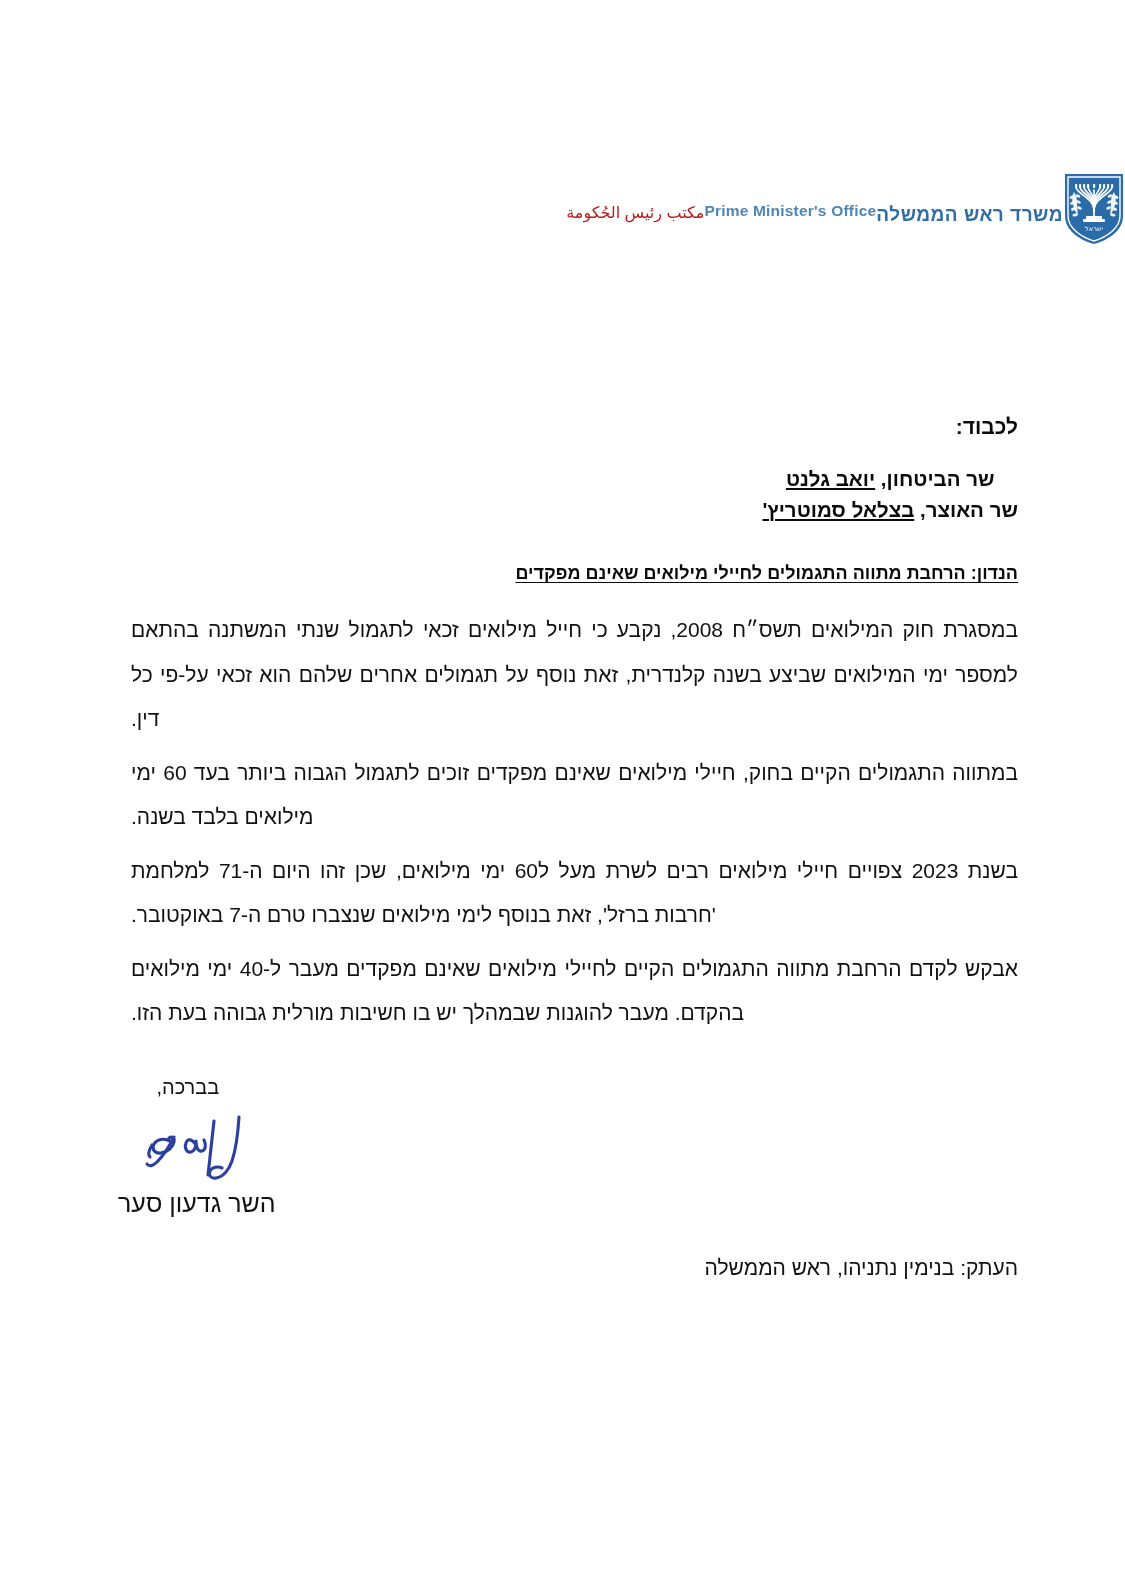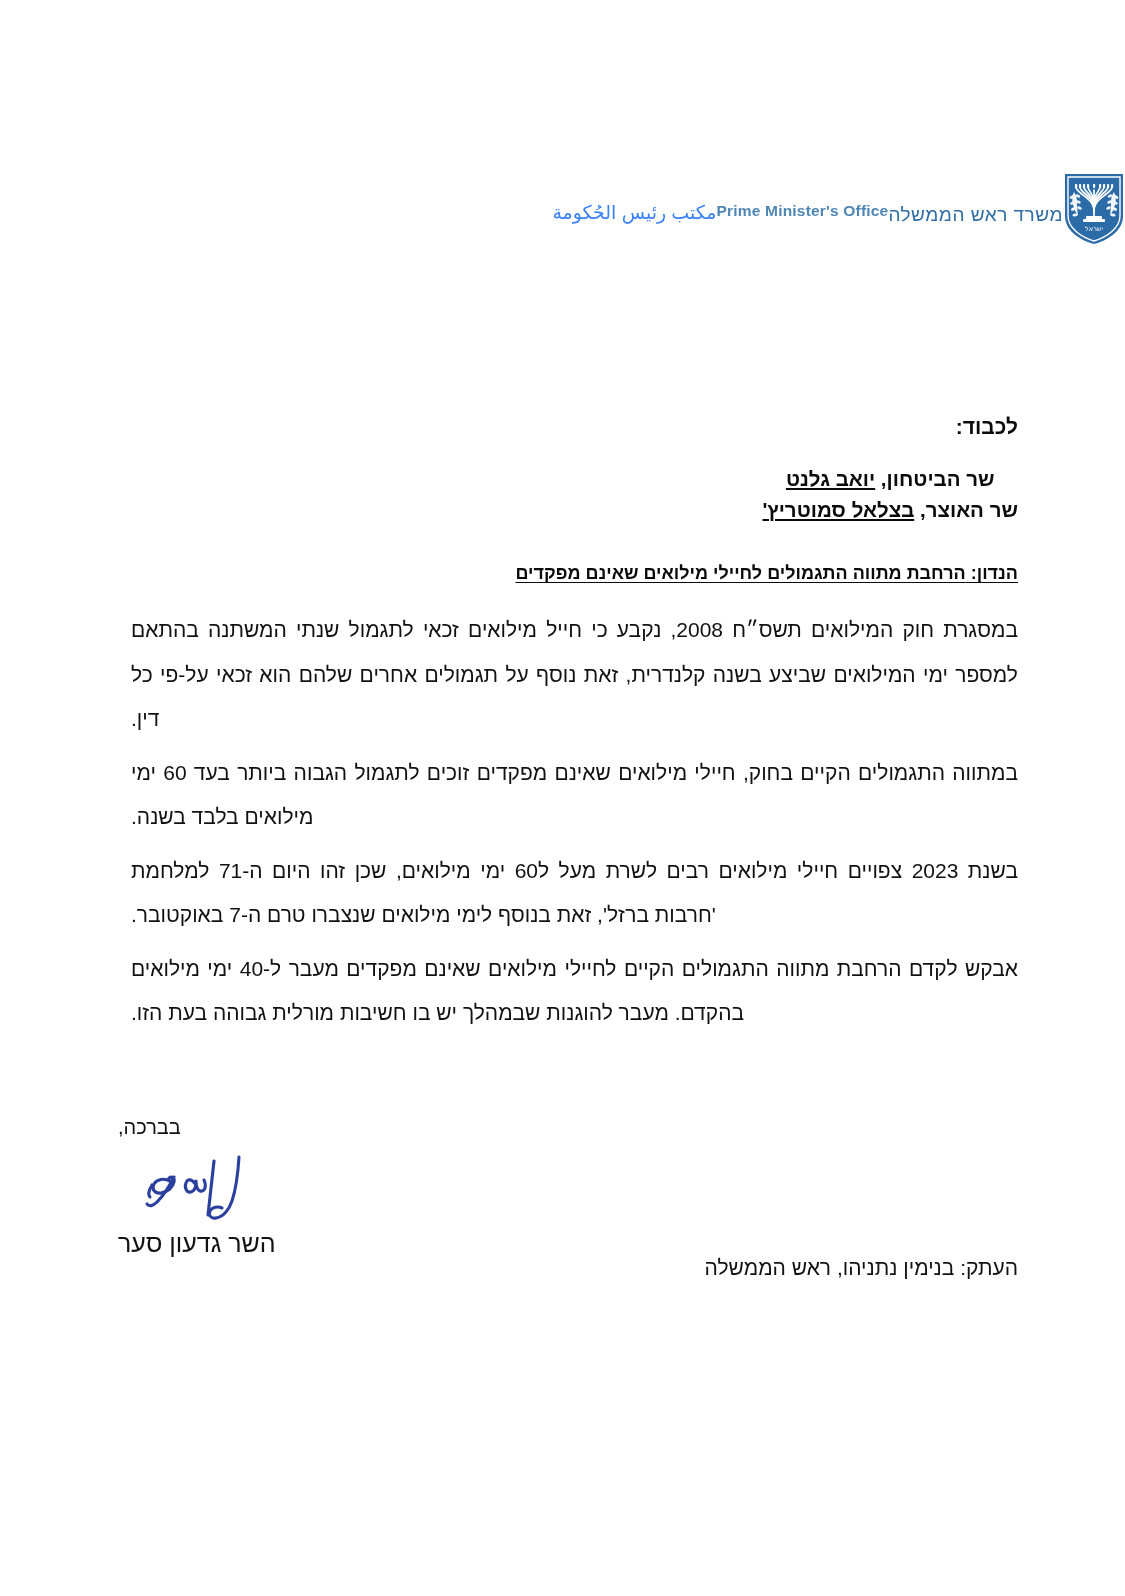"مكتب رئيس الحُكومة" .lh-ar { color: #3b82f6 -> #b91c1c; font-size: 19px -> 16px }
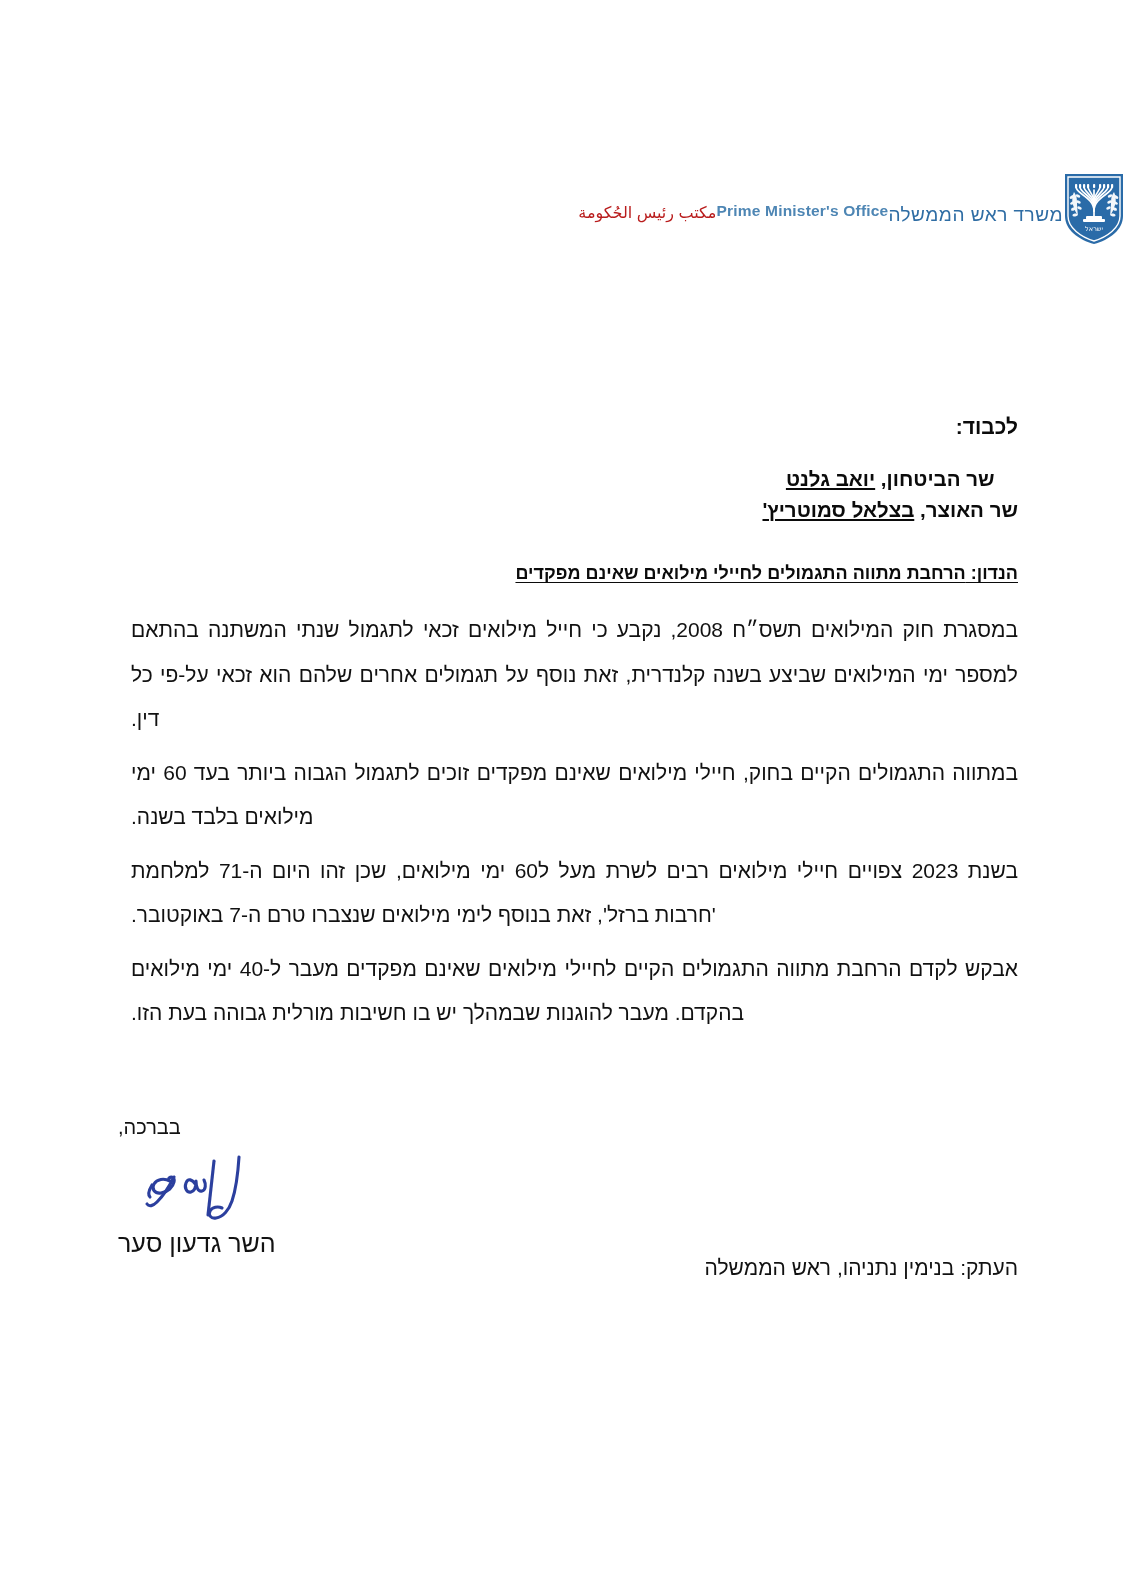"משרד ראש הממשלה" .lh-he { font-weight: 400 -> 700 }
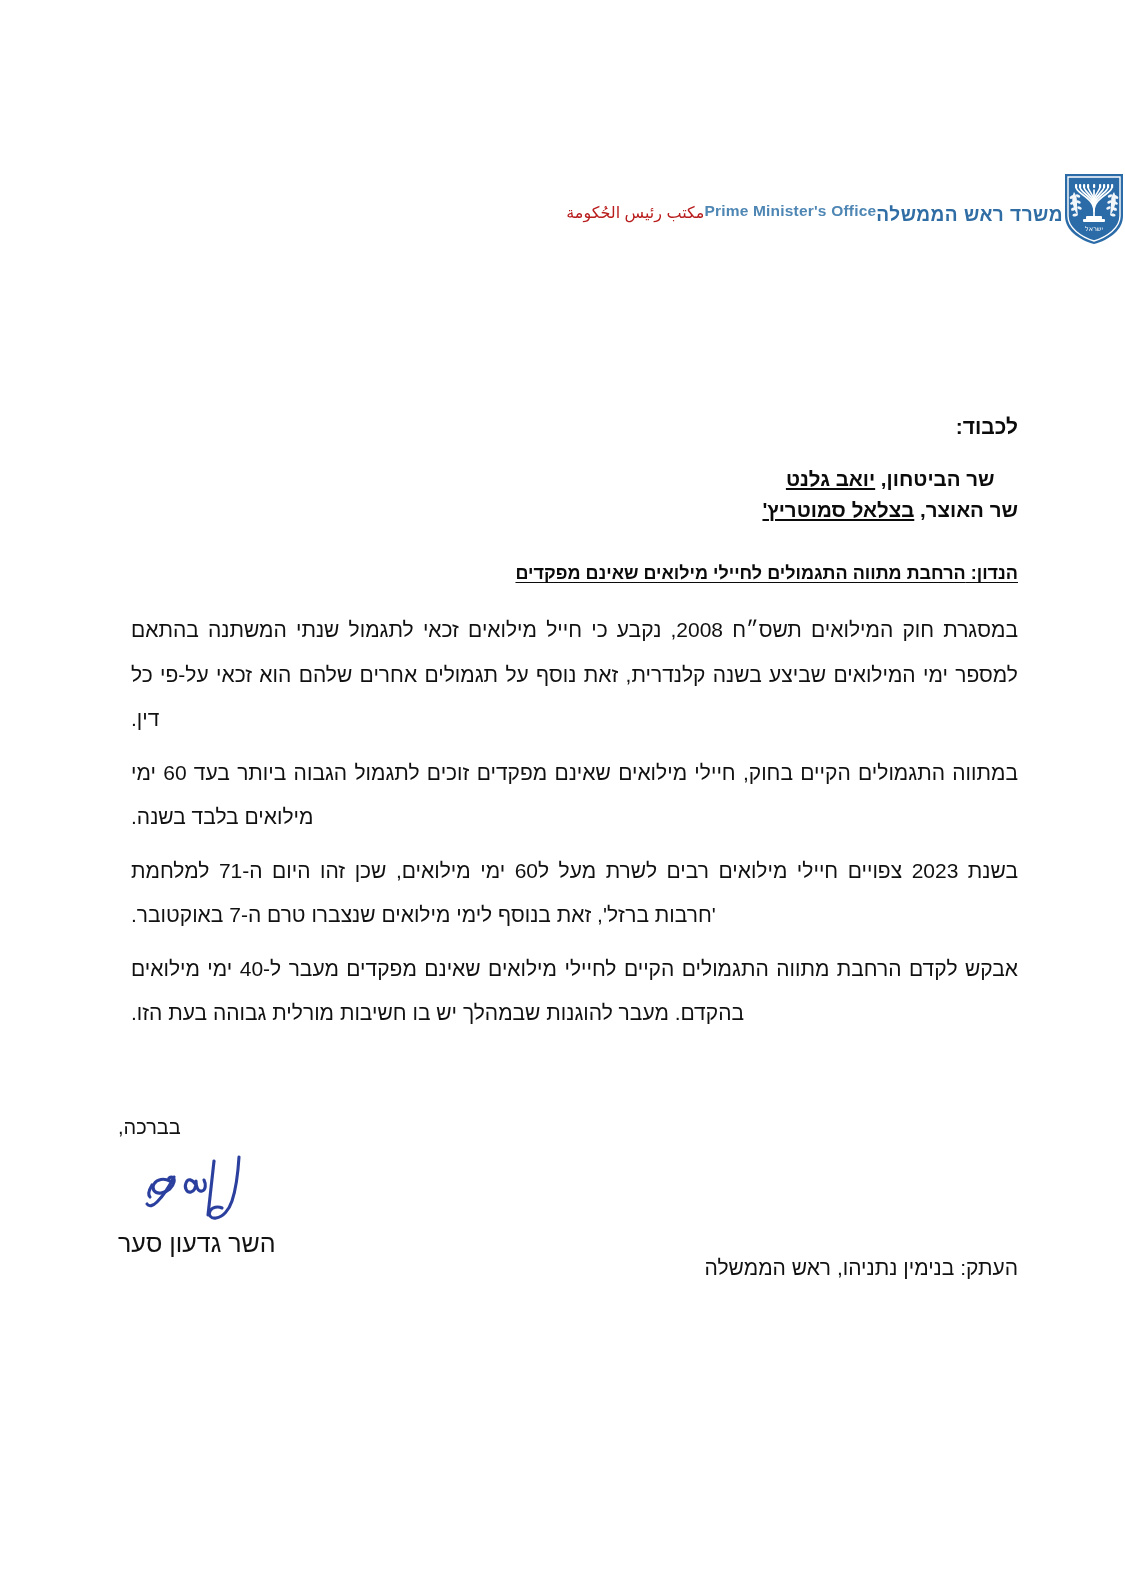"בברכה," .sign-block { margin-top: 40px -> none; text-align: left -> center }
